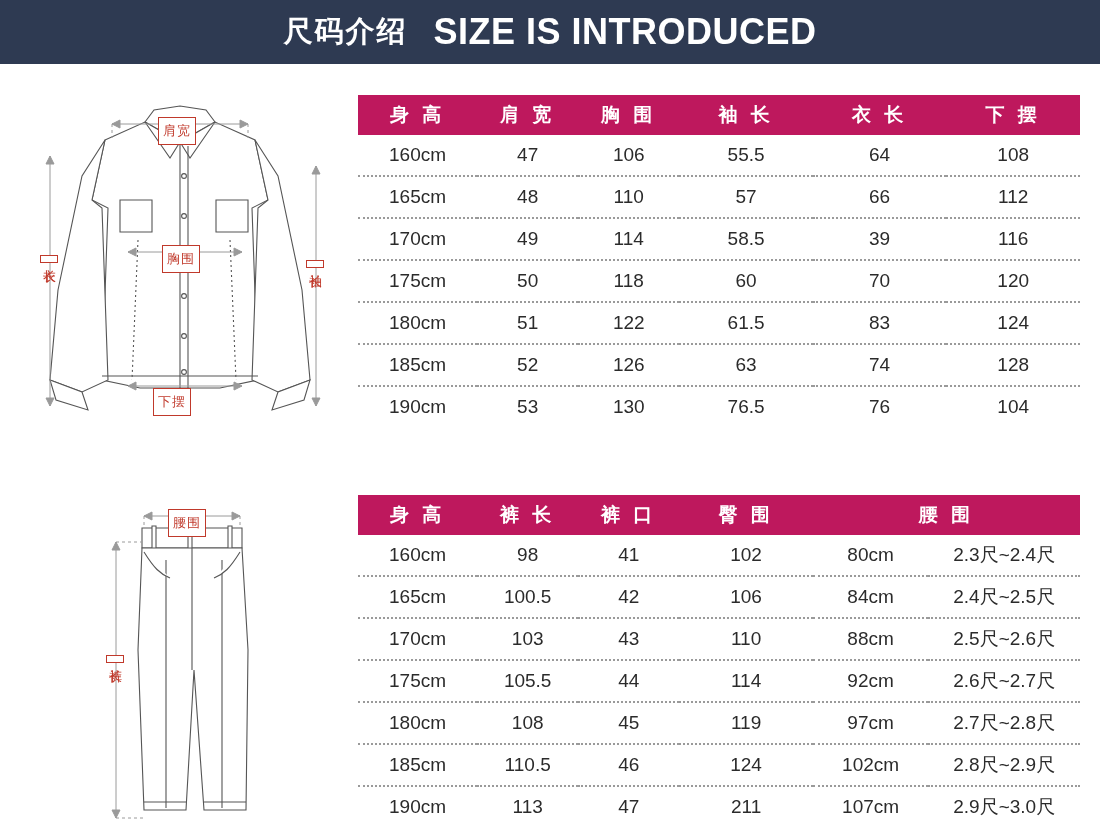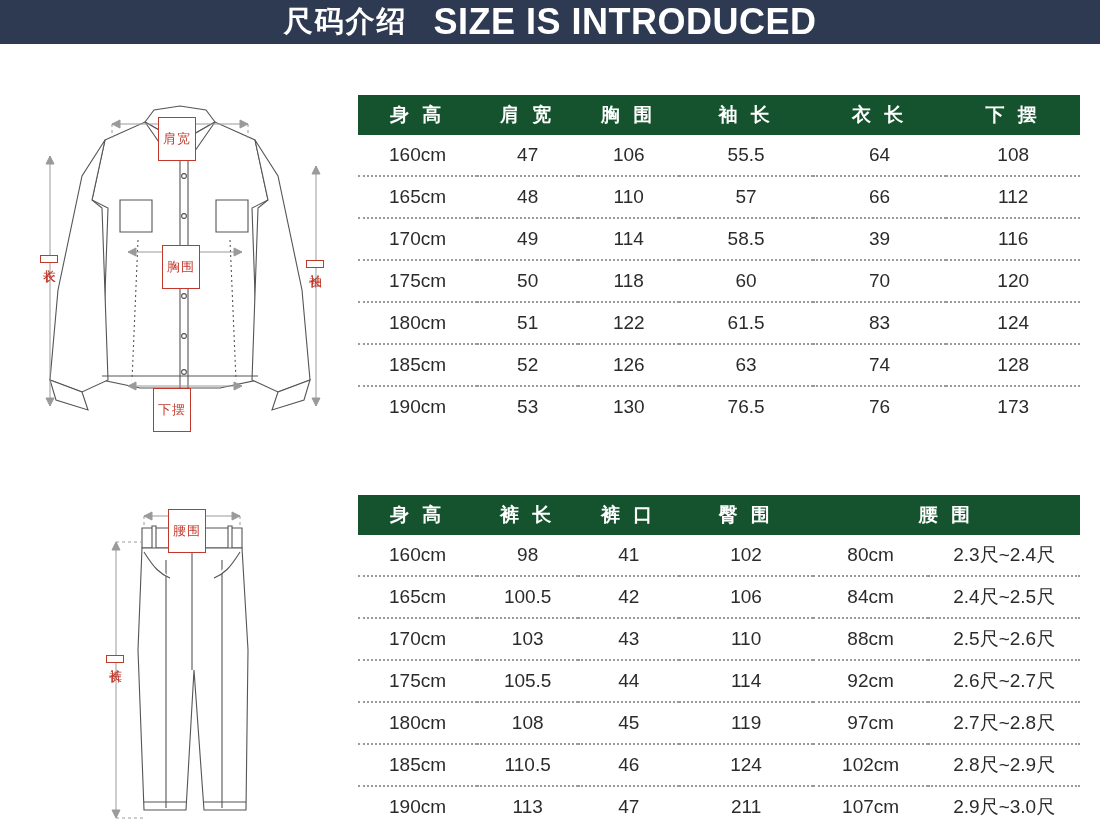"尺码介绍" .header { height: 44px -> 64px }
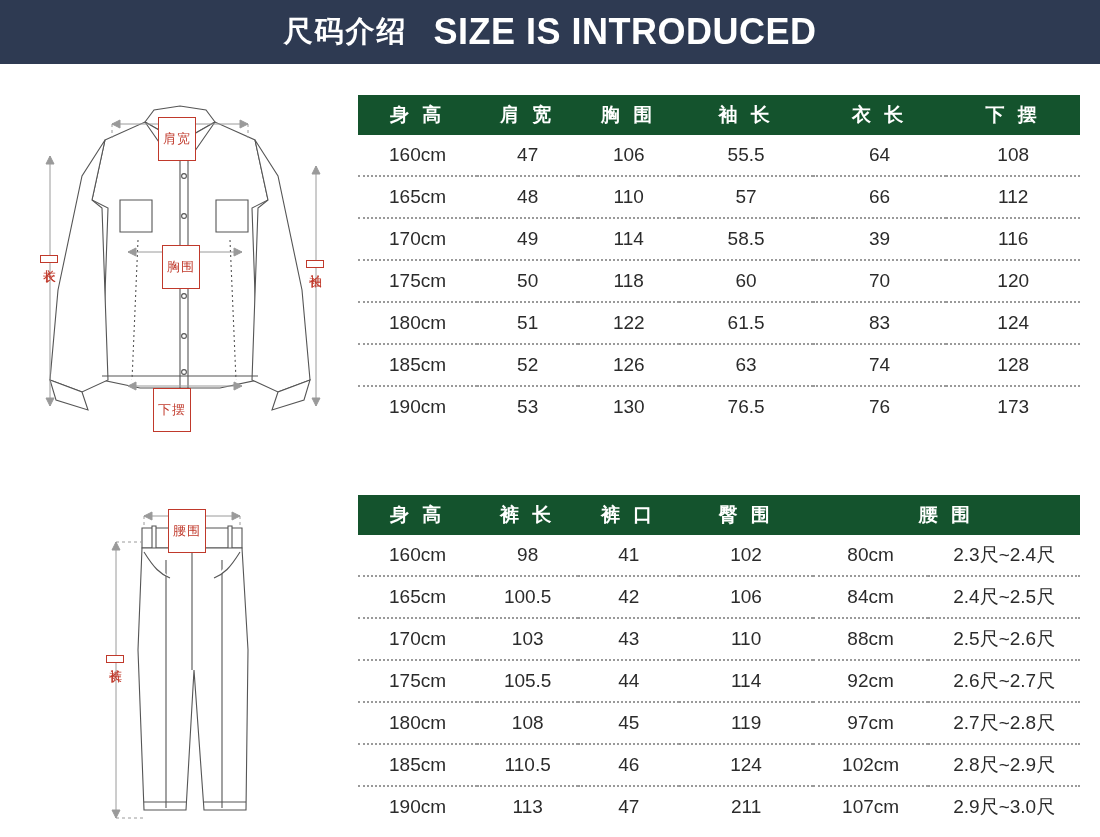"身 高" table.size-table thead th { background: #14532d -> #be185d }
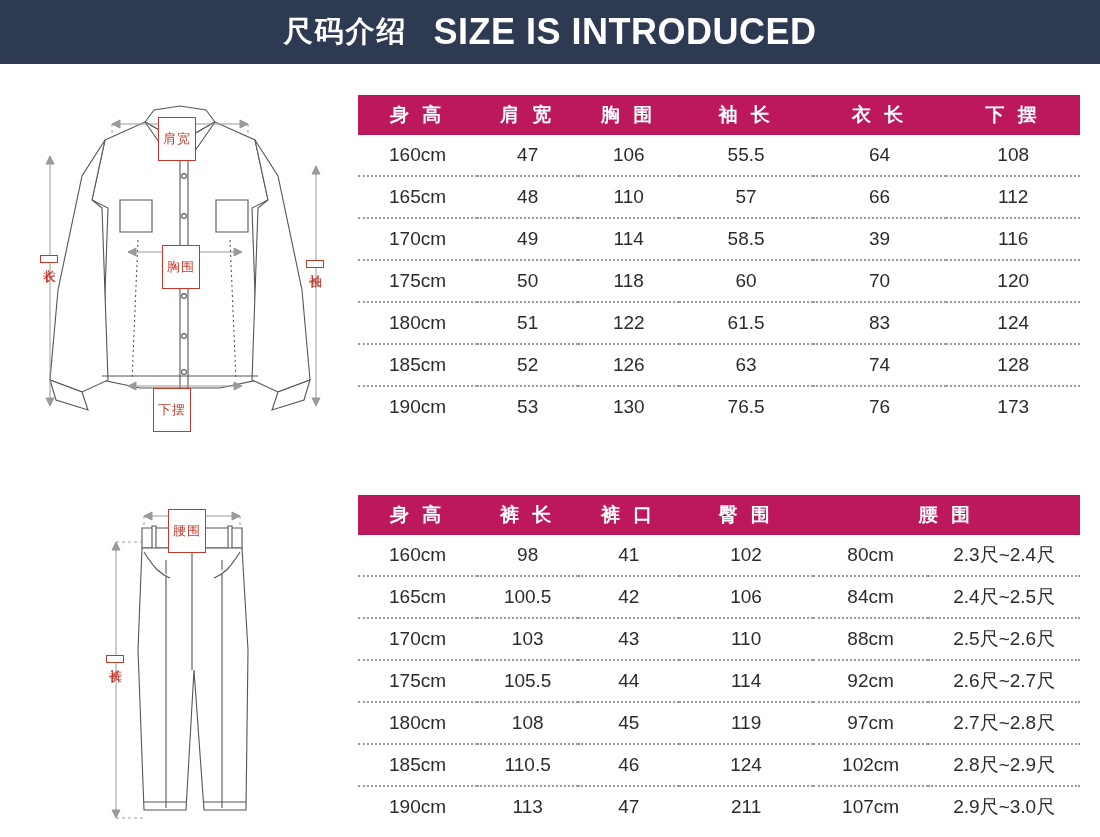"肩宽" .lbl { padding: 14px 4px -> 6px 4px }
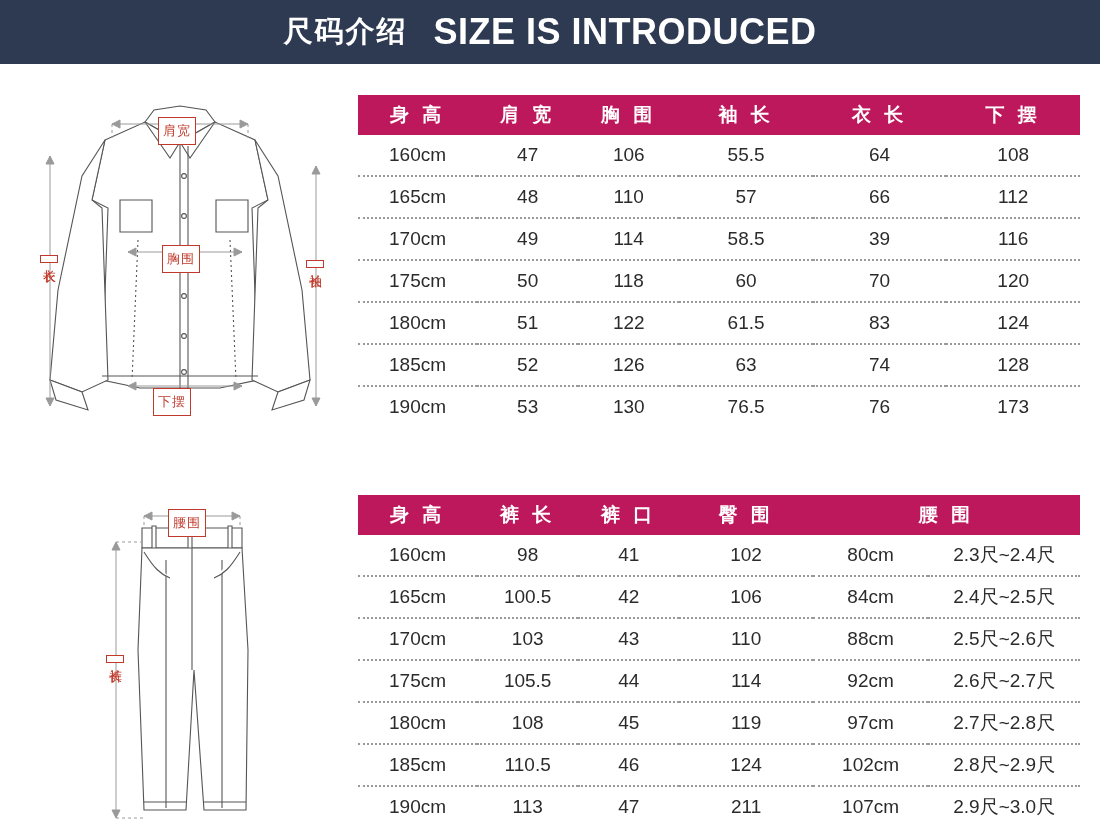"173" td { text: 173 -> 104 }
